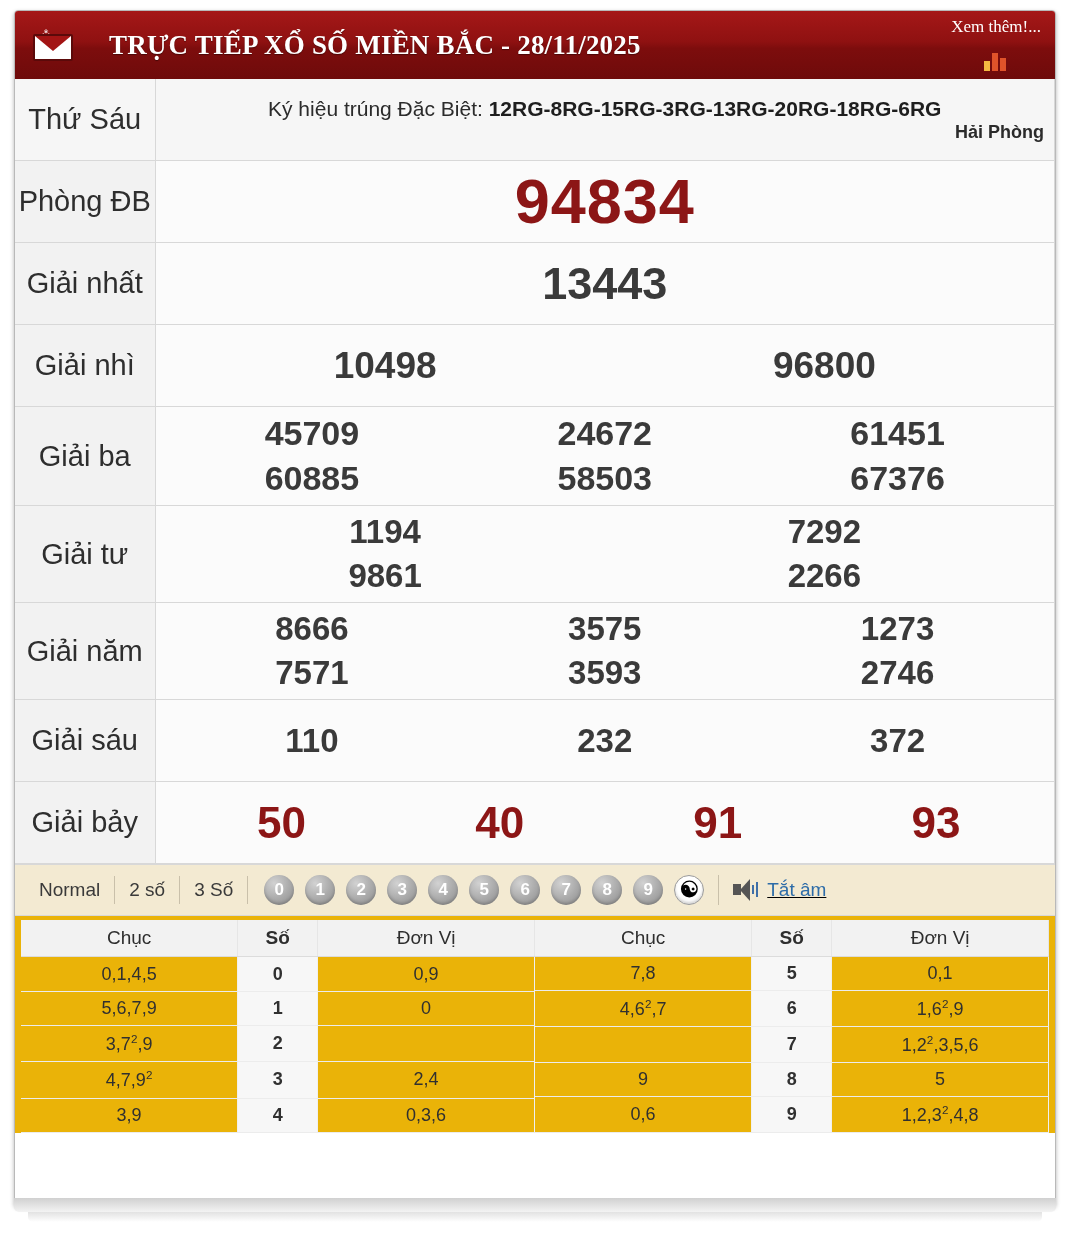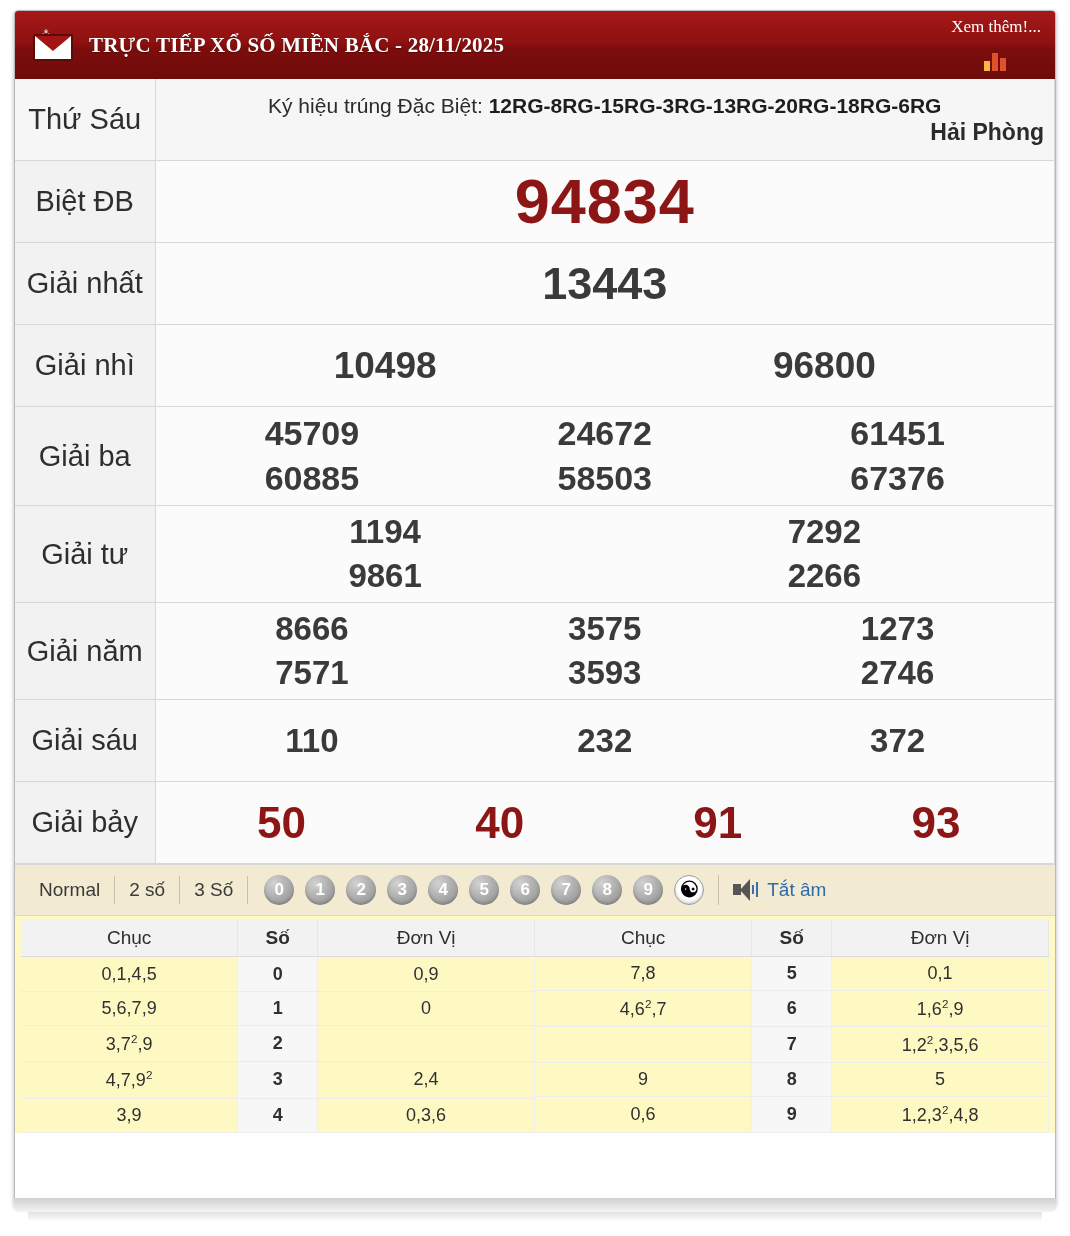"TRỰC TIẾP XỔ SỐ MIỀN" .title-text { font-size: 21px -> 27px; margin-left: none -> 20px }
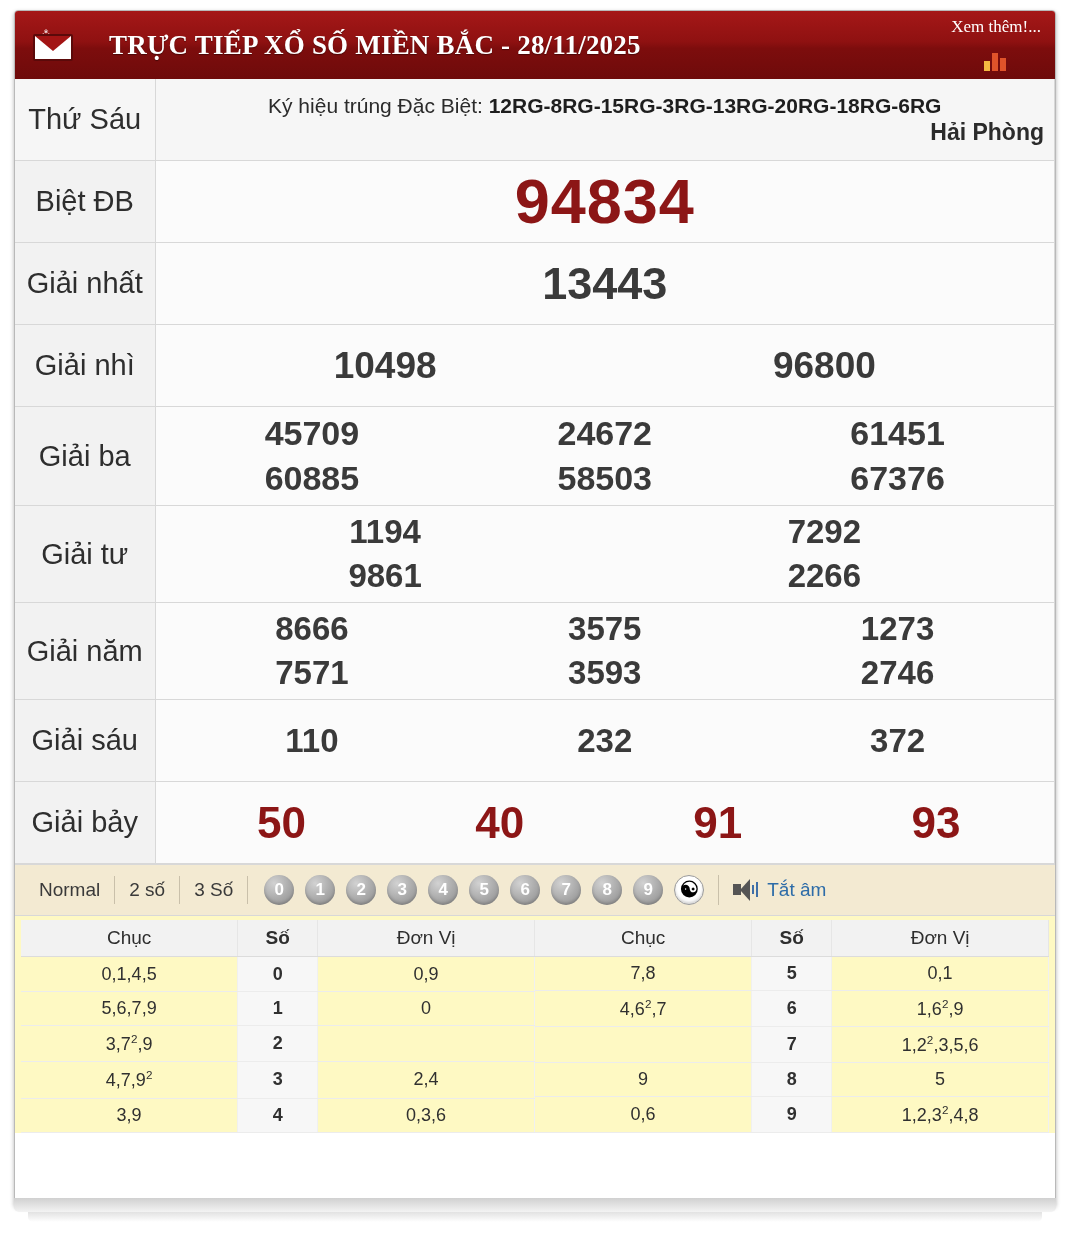"Hải Phòng" .kyhieu .province { font-size: 23px -> 18px }
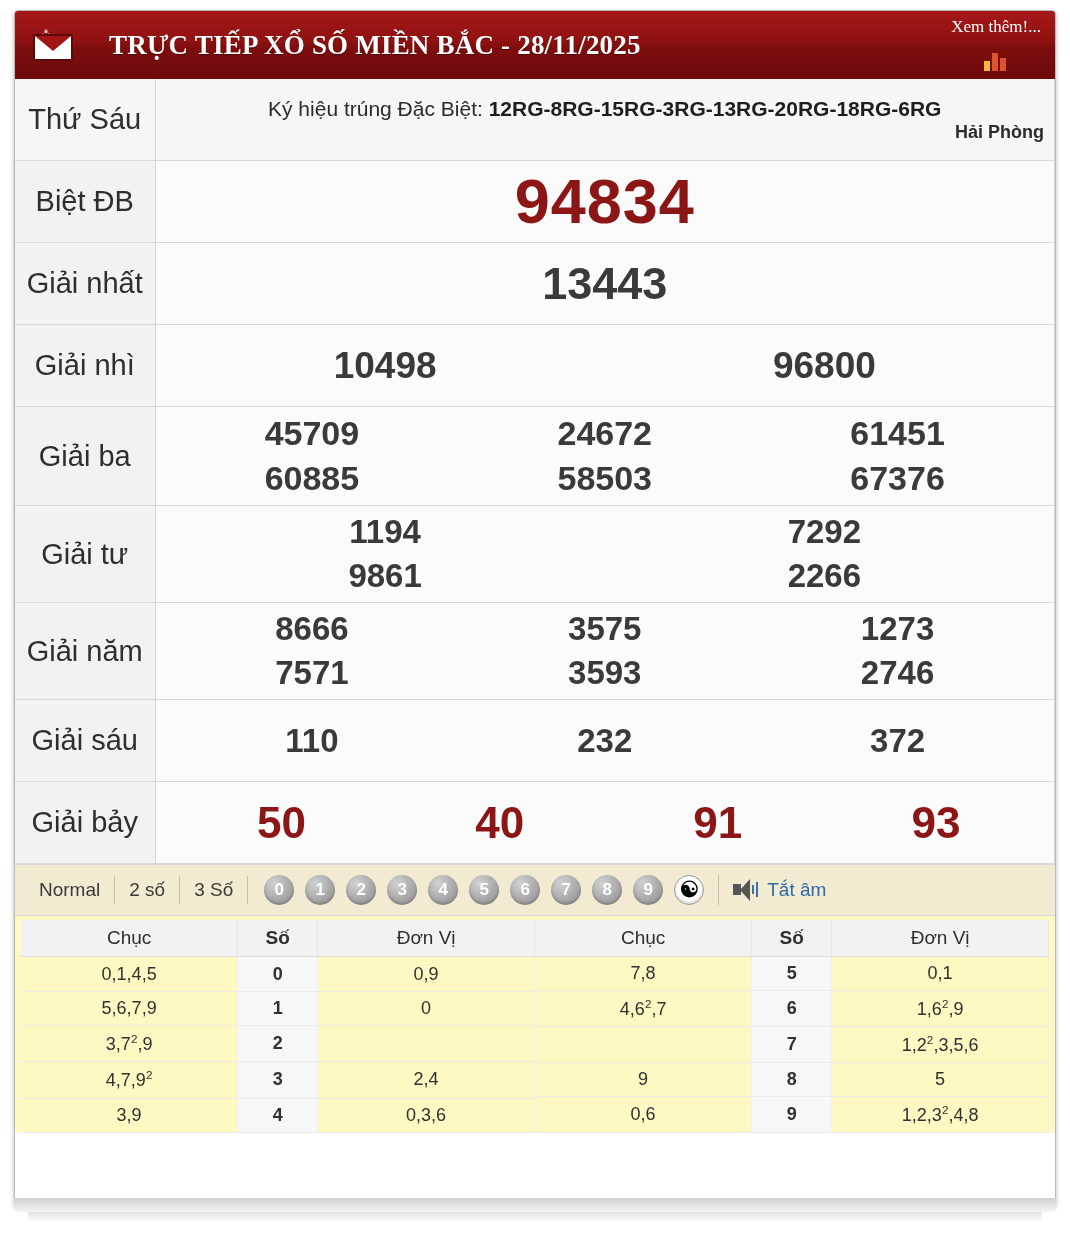"Biệt ĐB" td.label { text: Biệt -> Phòng }
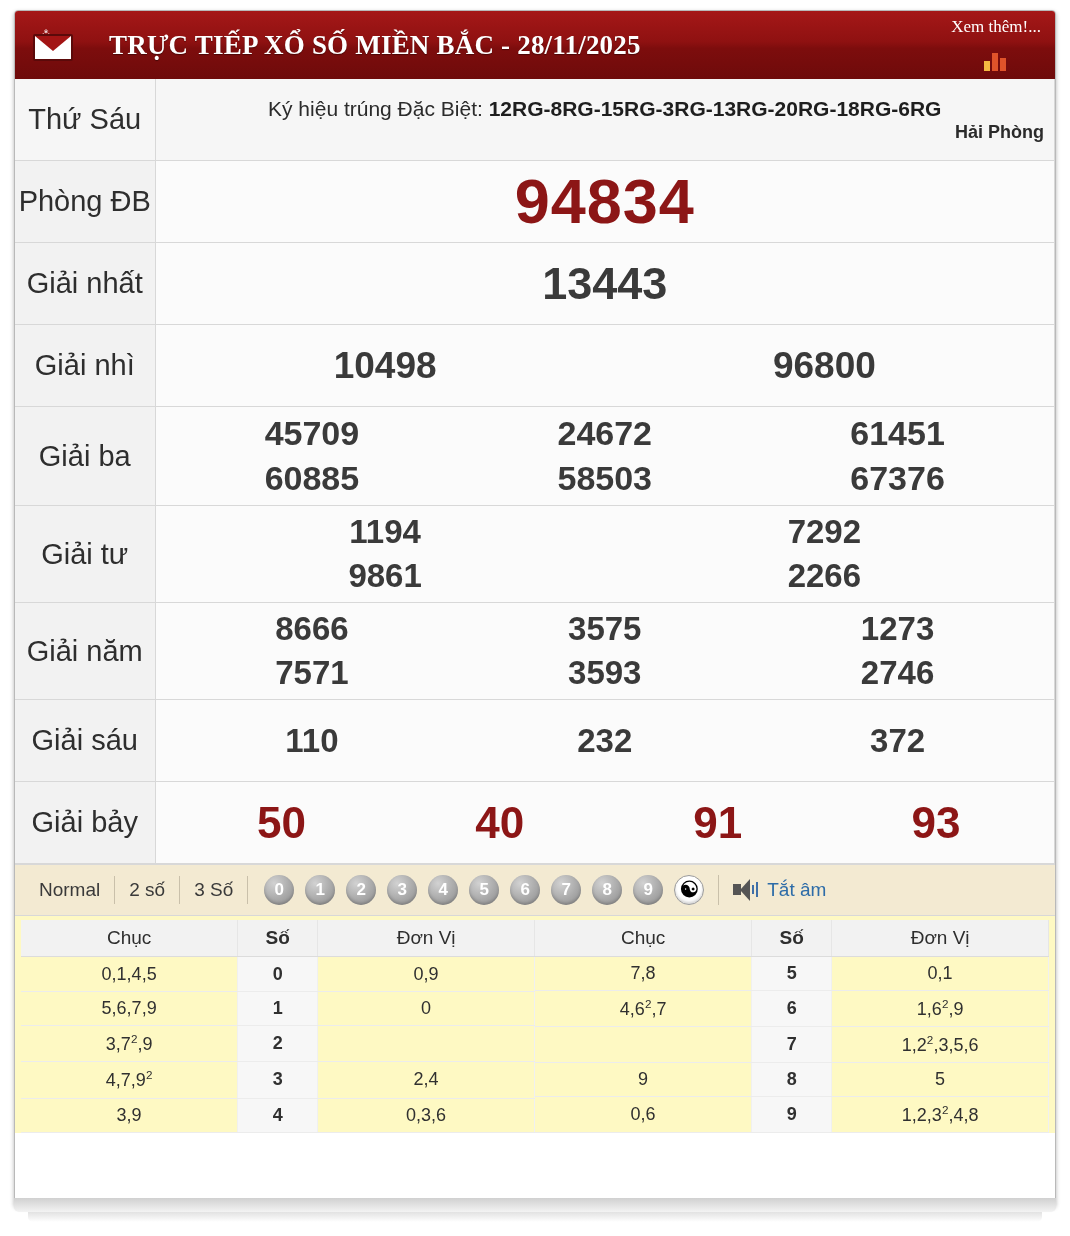"Tắt âm" .sound { text-decoration: none -> underline }
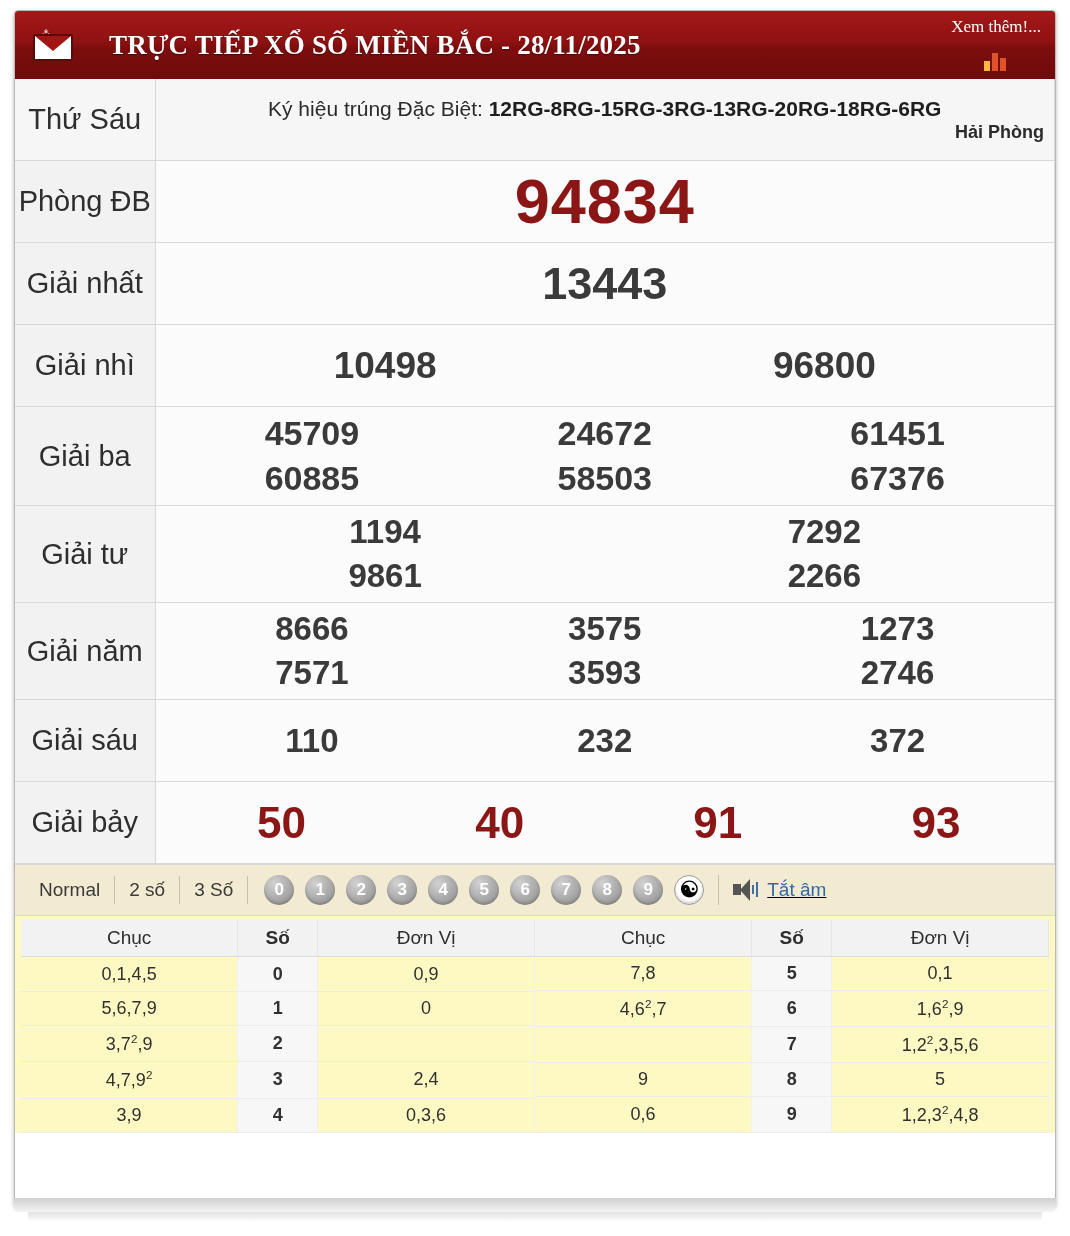"Chục" .stats { background: #fef9c3 -> #eab308 }
